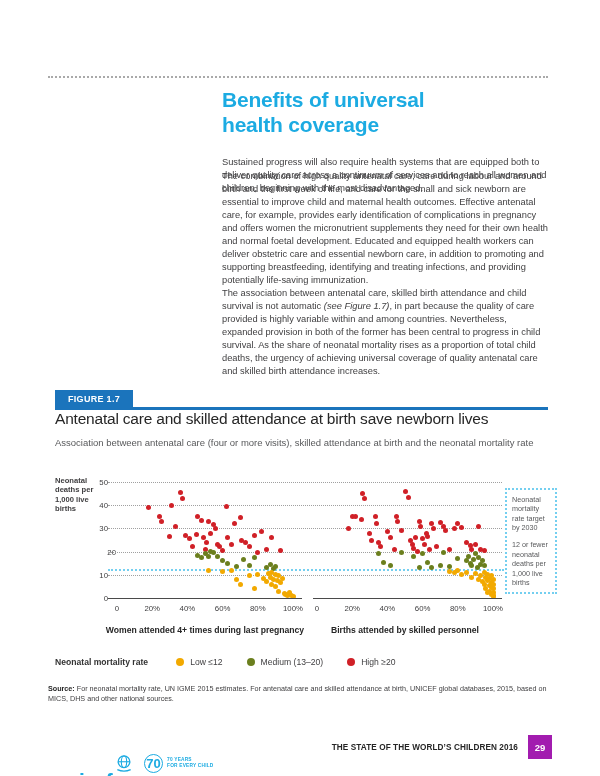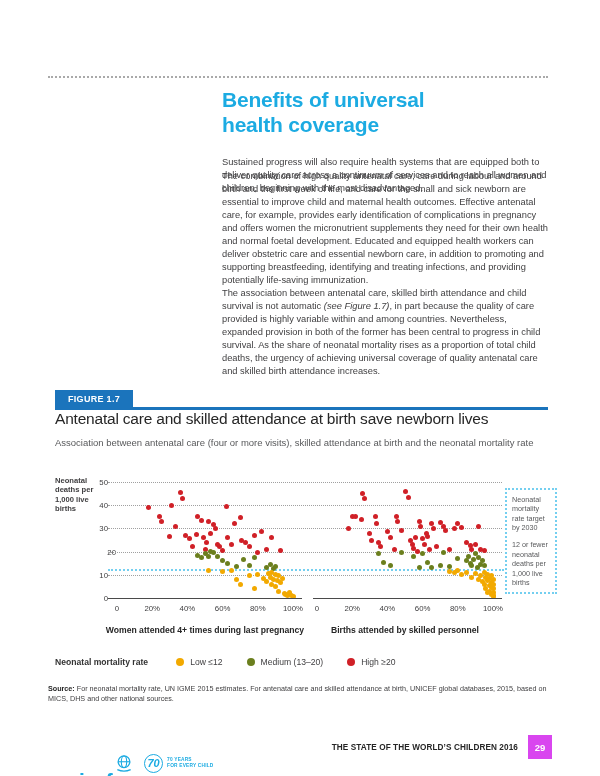"29" .page-num { background: #d946ef -> #a21caf }
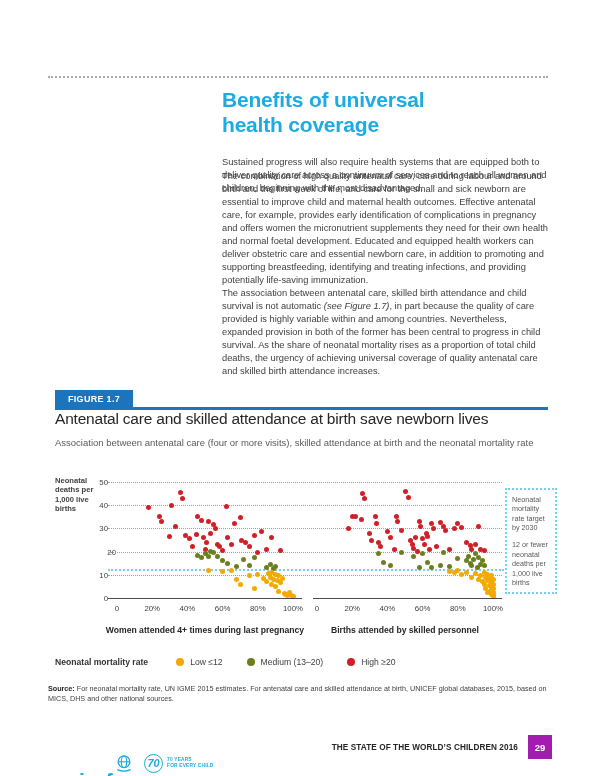"70" .logo-70 { font-size: 11px -> 13px; font-style: italic -> none }
